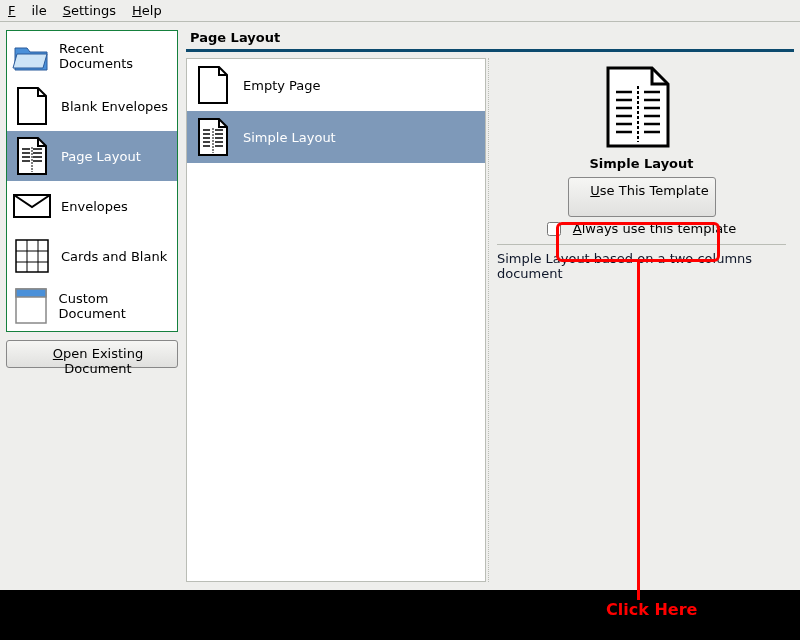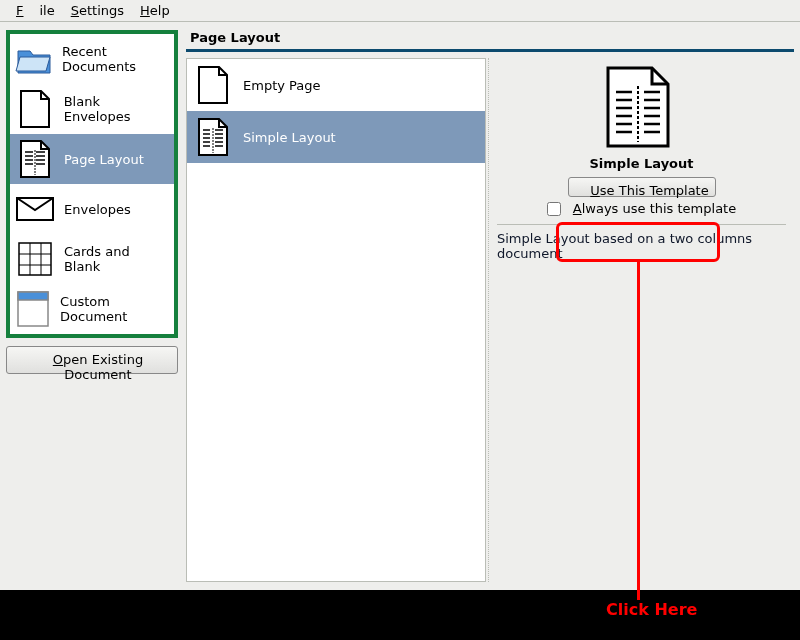"F ile" .menubar { padding: 0 8px -> 0 0 }
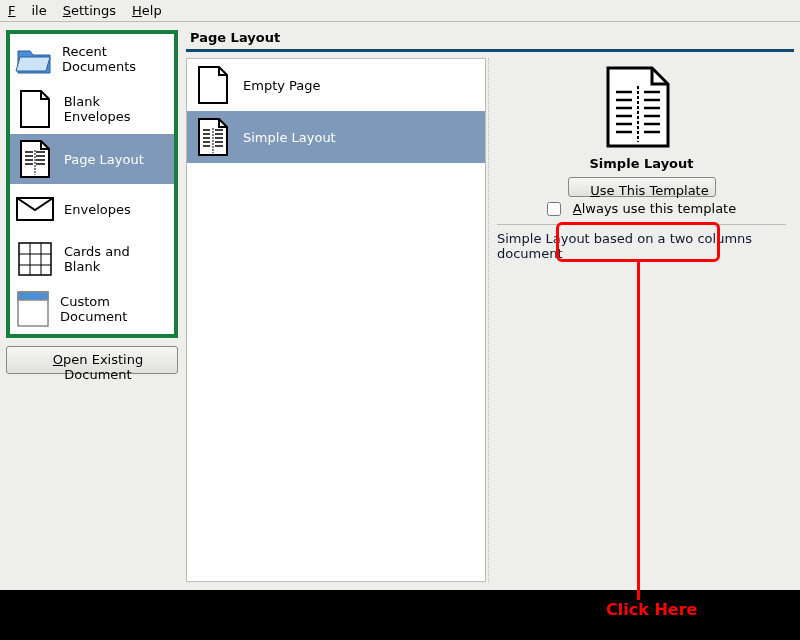"Recent Documents" .sidepanel { border: 4px solid #15803d -> 1px solid #15803d }
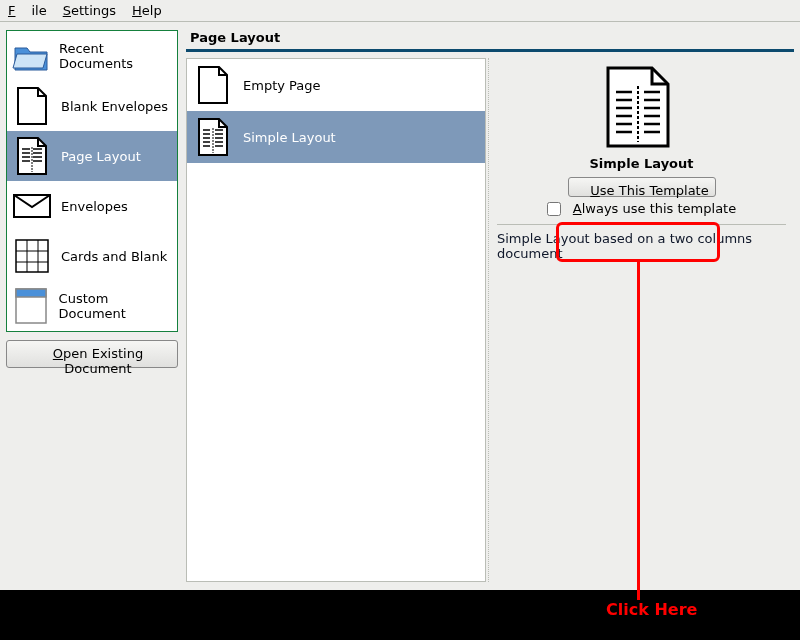"Use This Template" .usebtn { height: 20px -> 40px }
